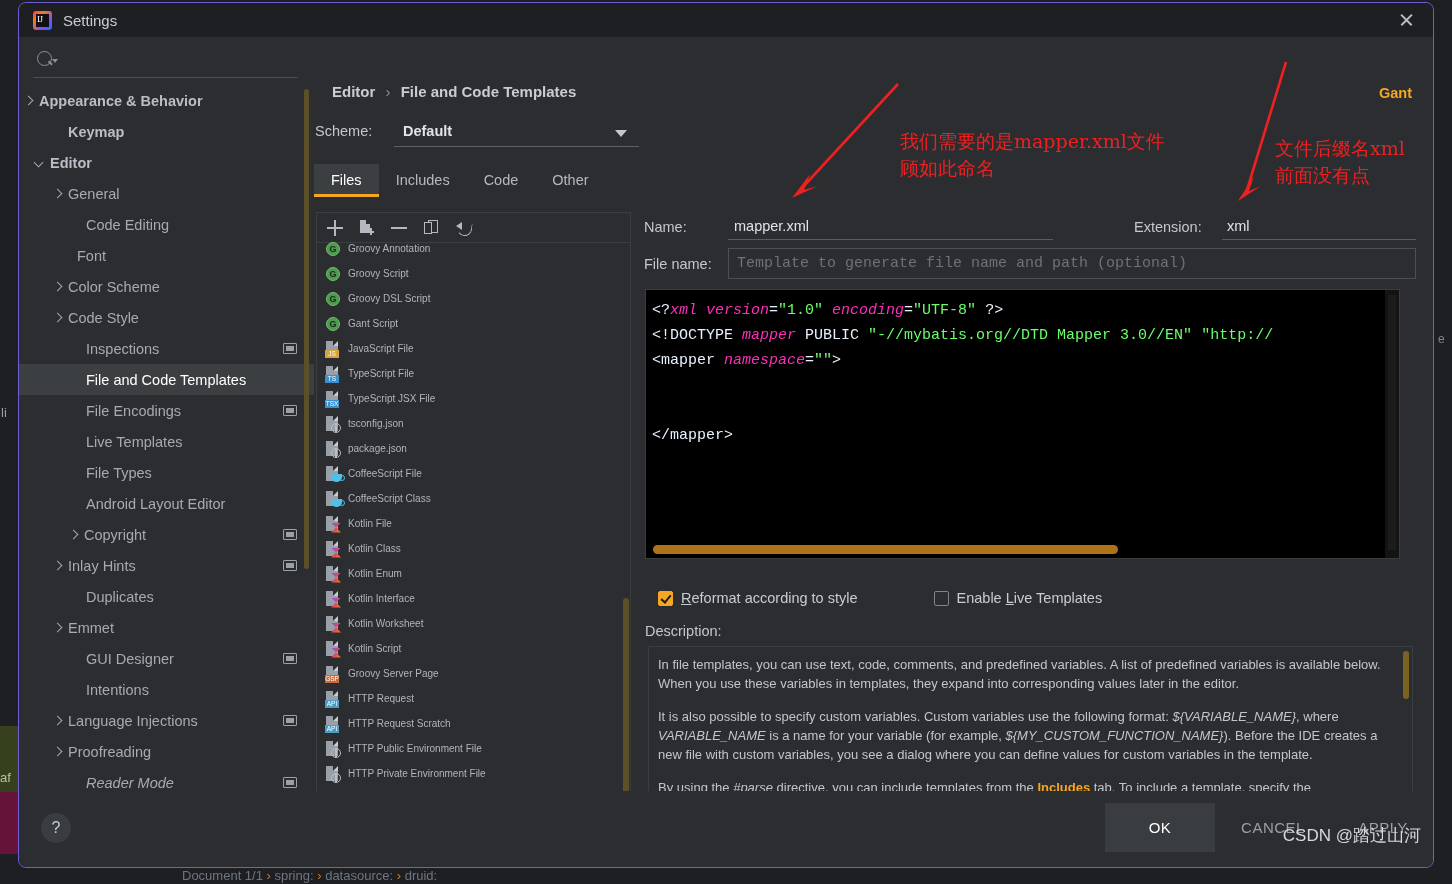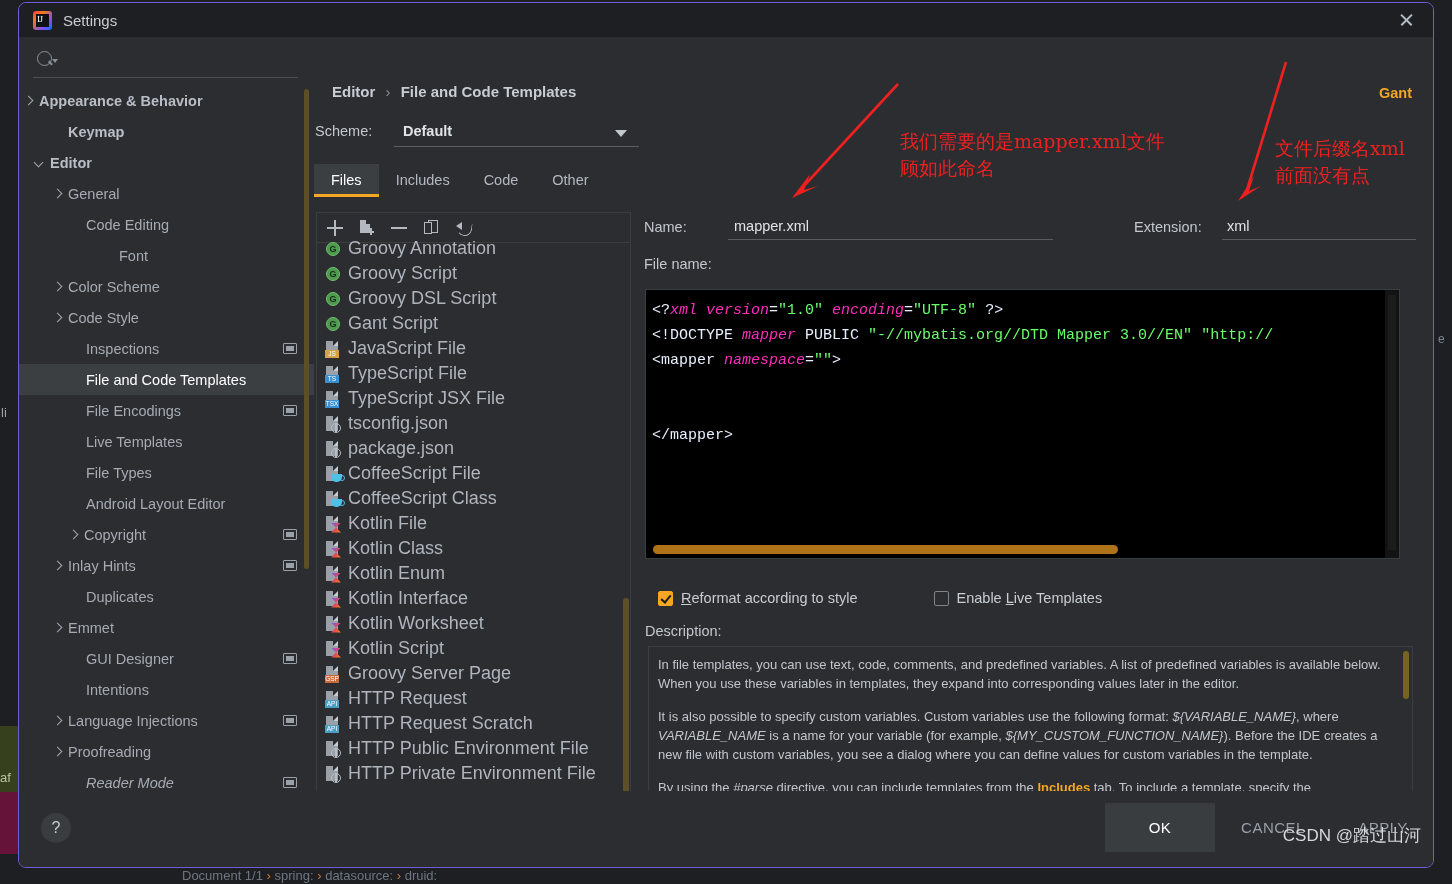"Font" div.tree-item { margin-left: 7px -> none; padding-left: 76px -> 41px }
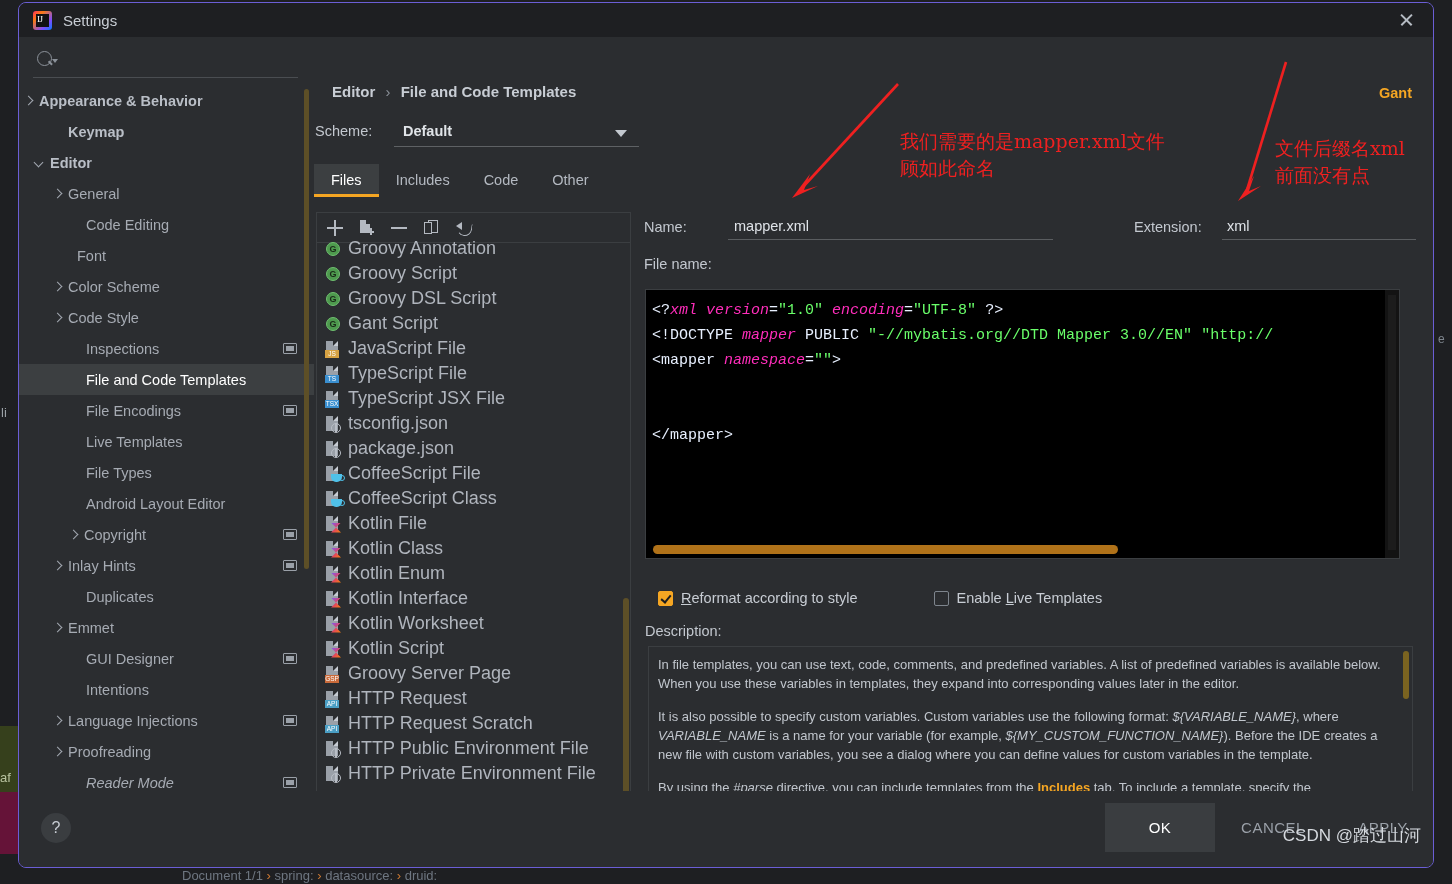"Groovy Annotation" .fl-row .nm { font-size: 18px -> 10px }
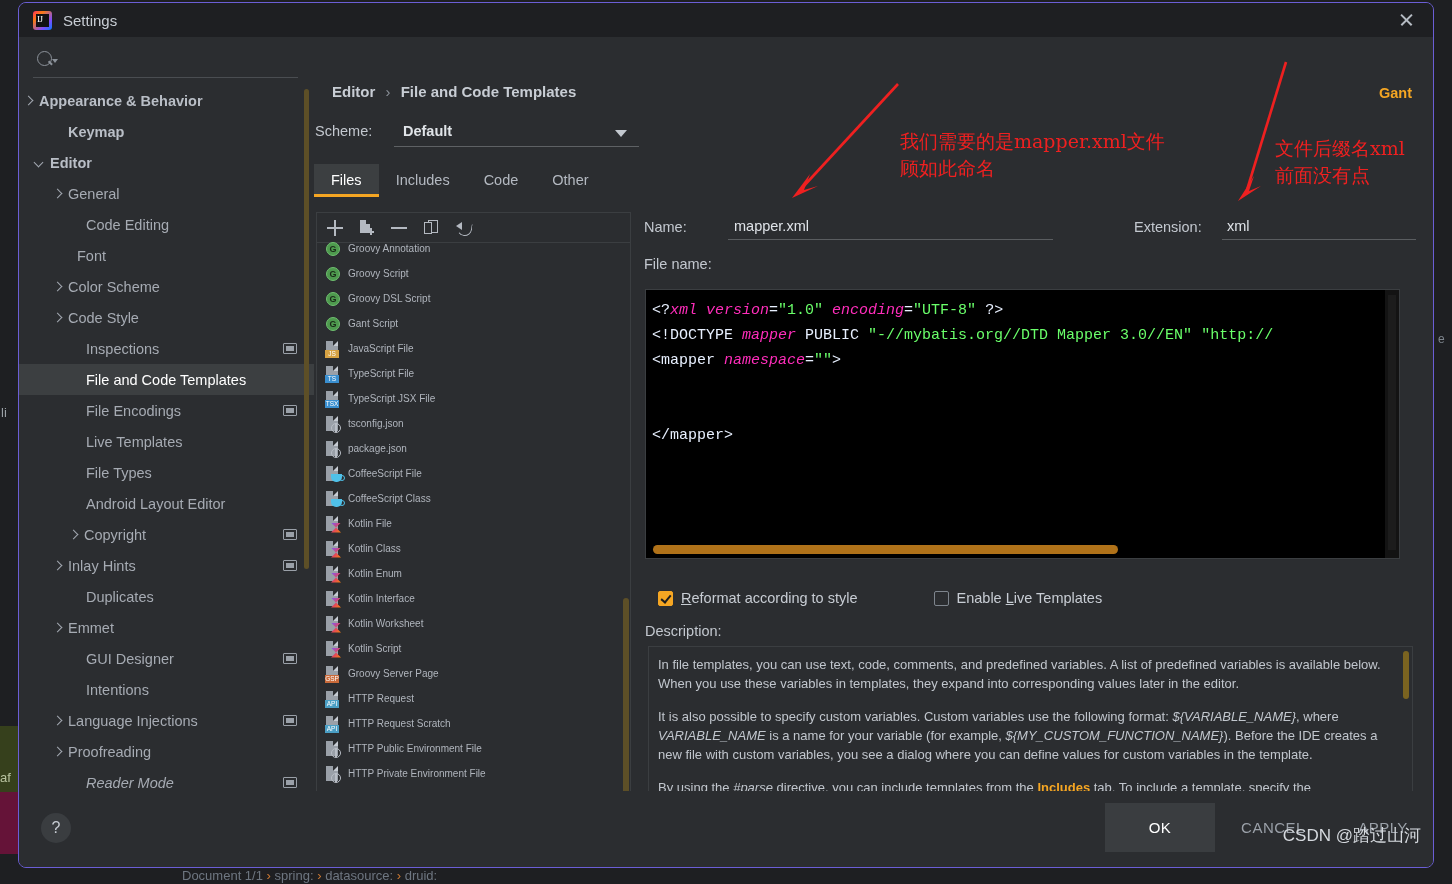"Template to generate file name" div.fn-input { html: none -> <div> <div>Template to generate file name and path (optional)</div> </div> }
